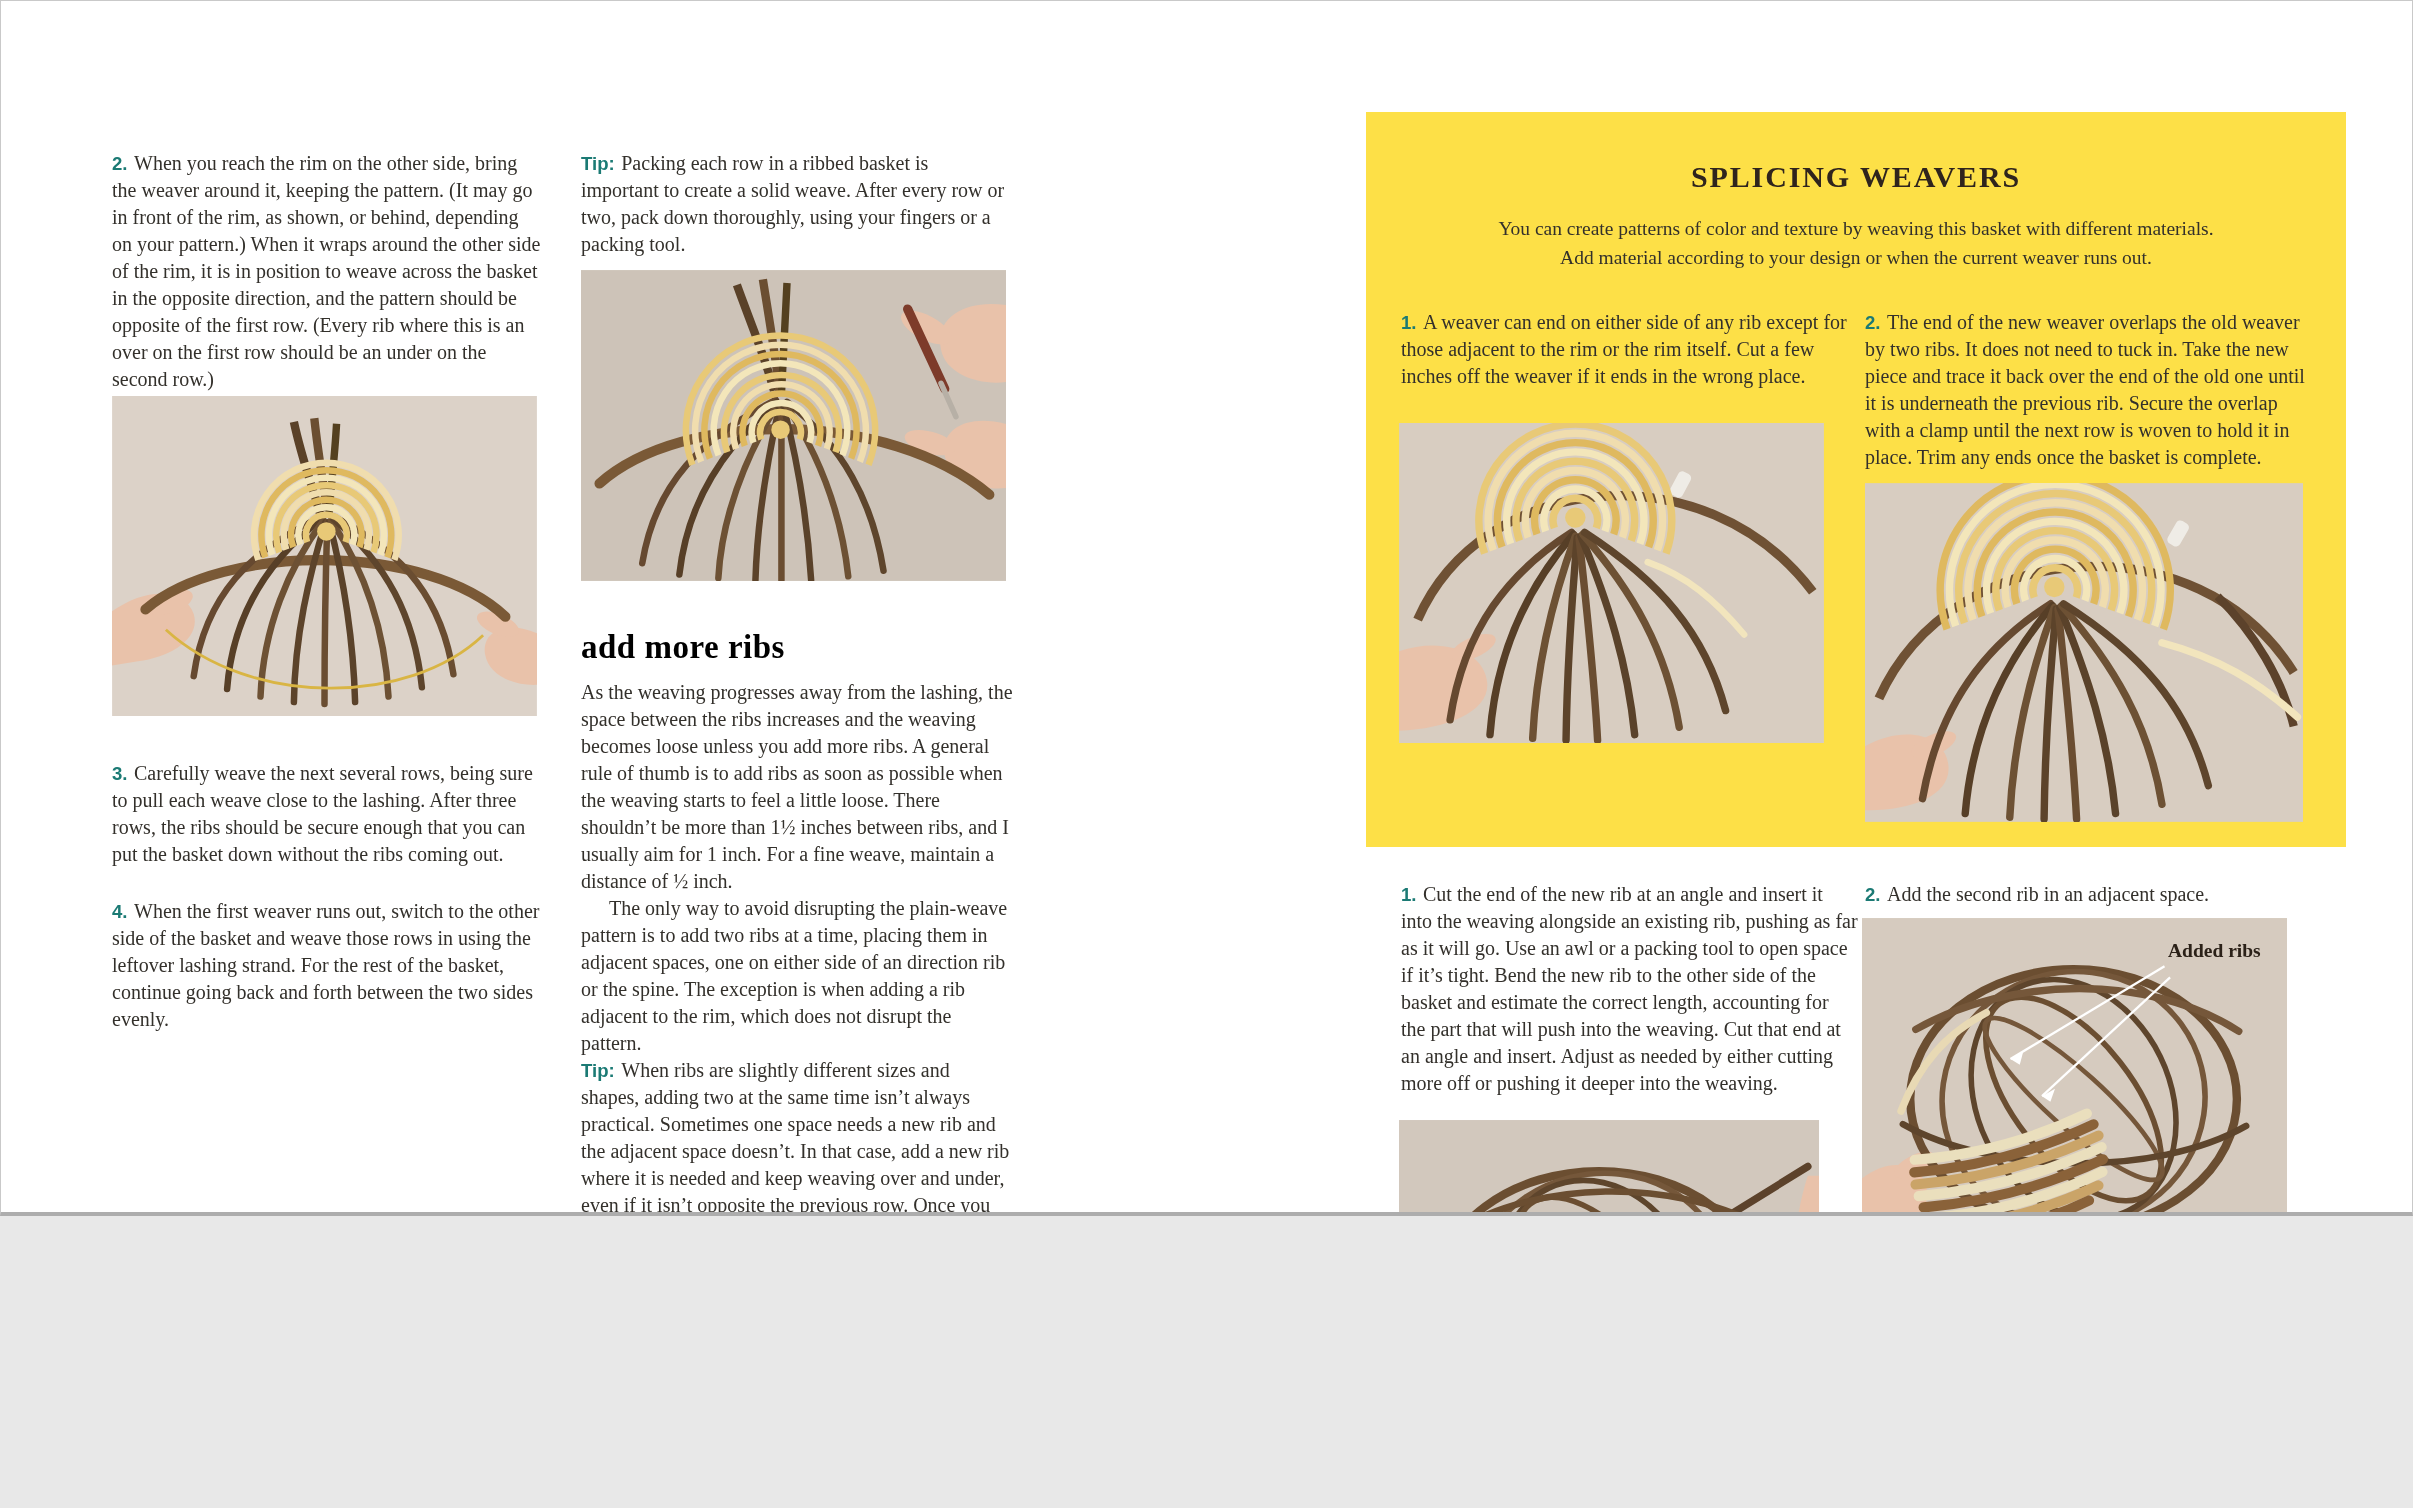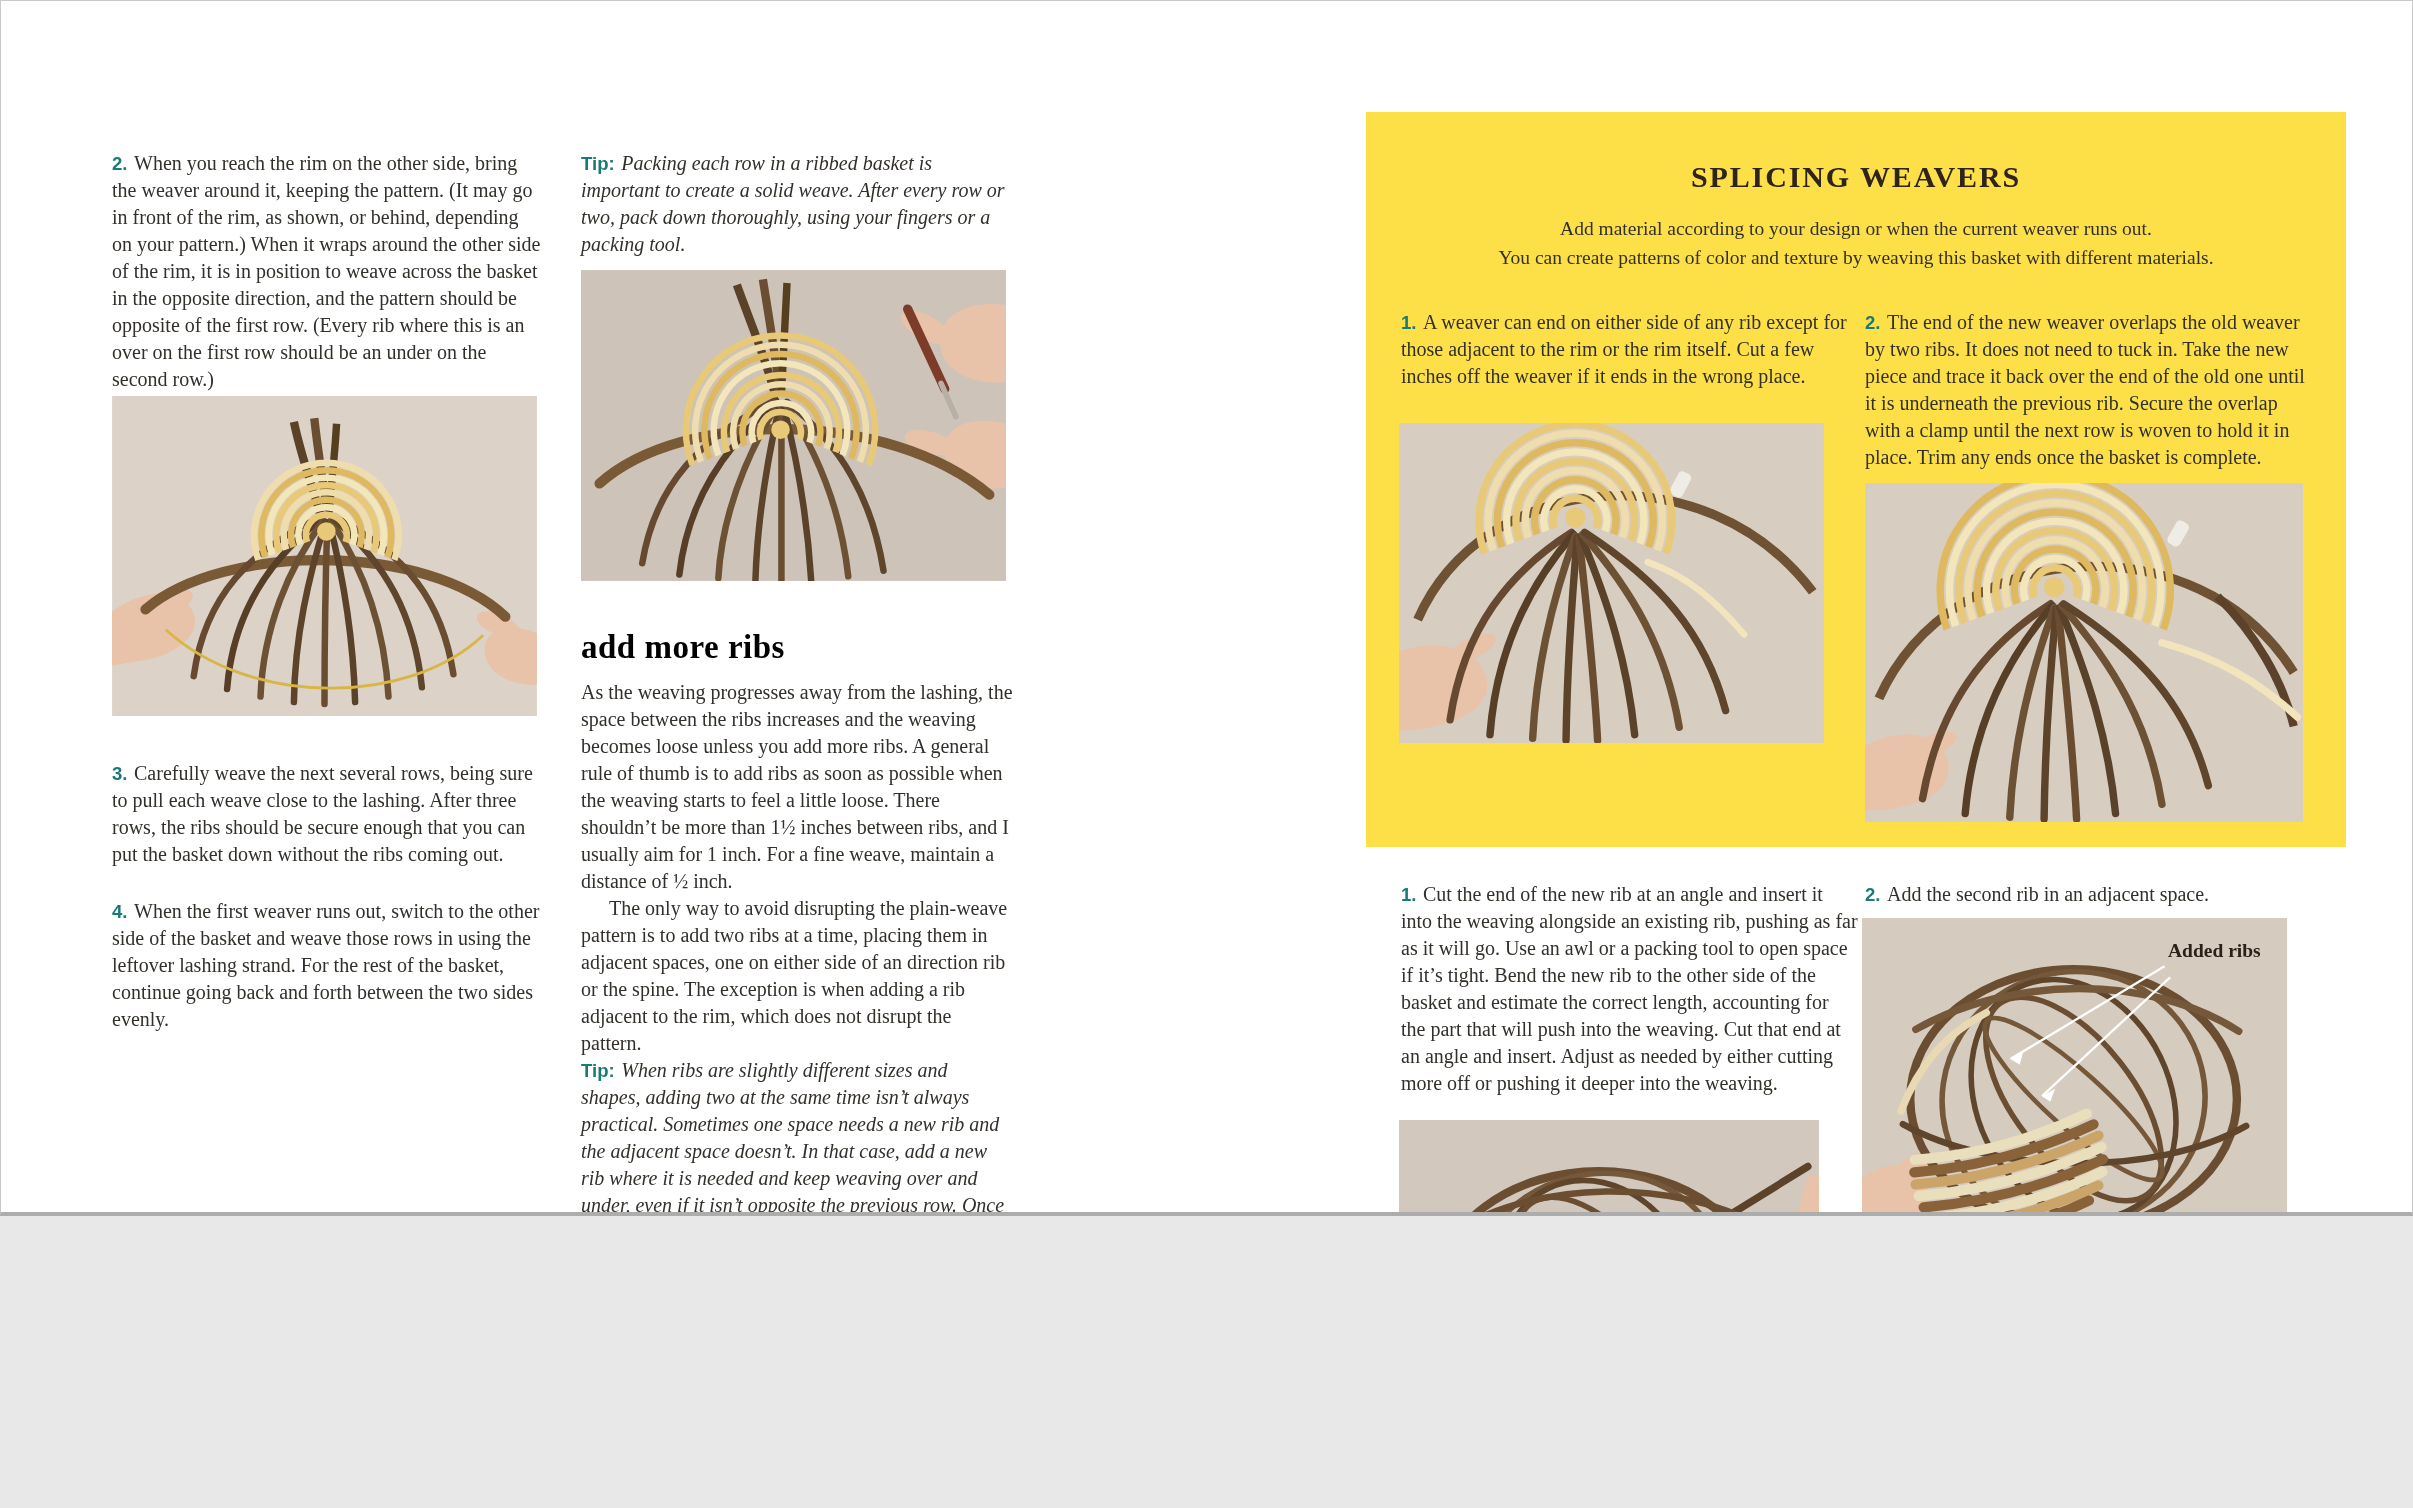"Packing each row in a" .tiptext { font-style: italic -> none }
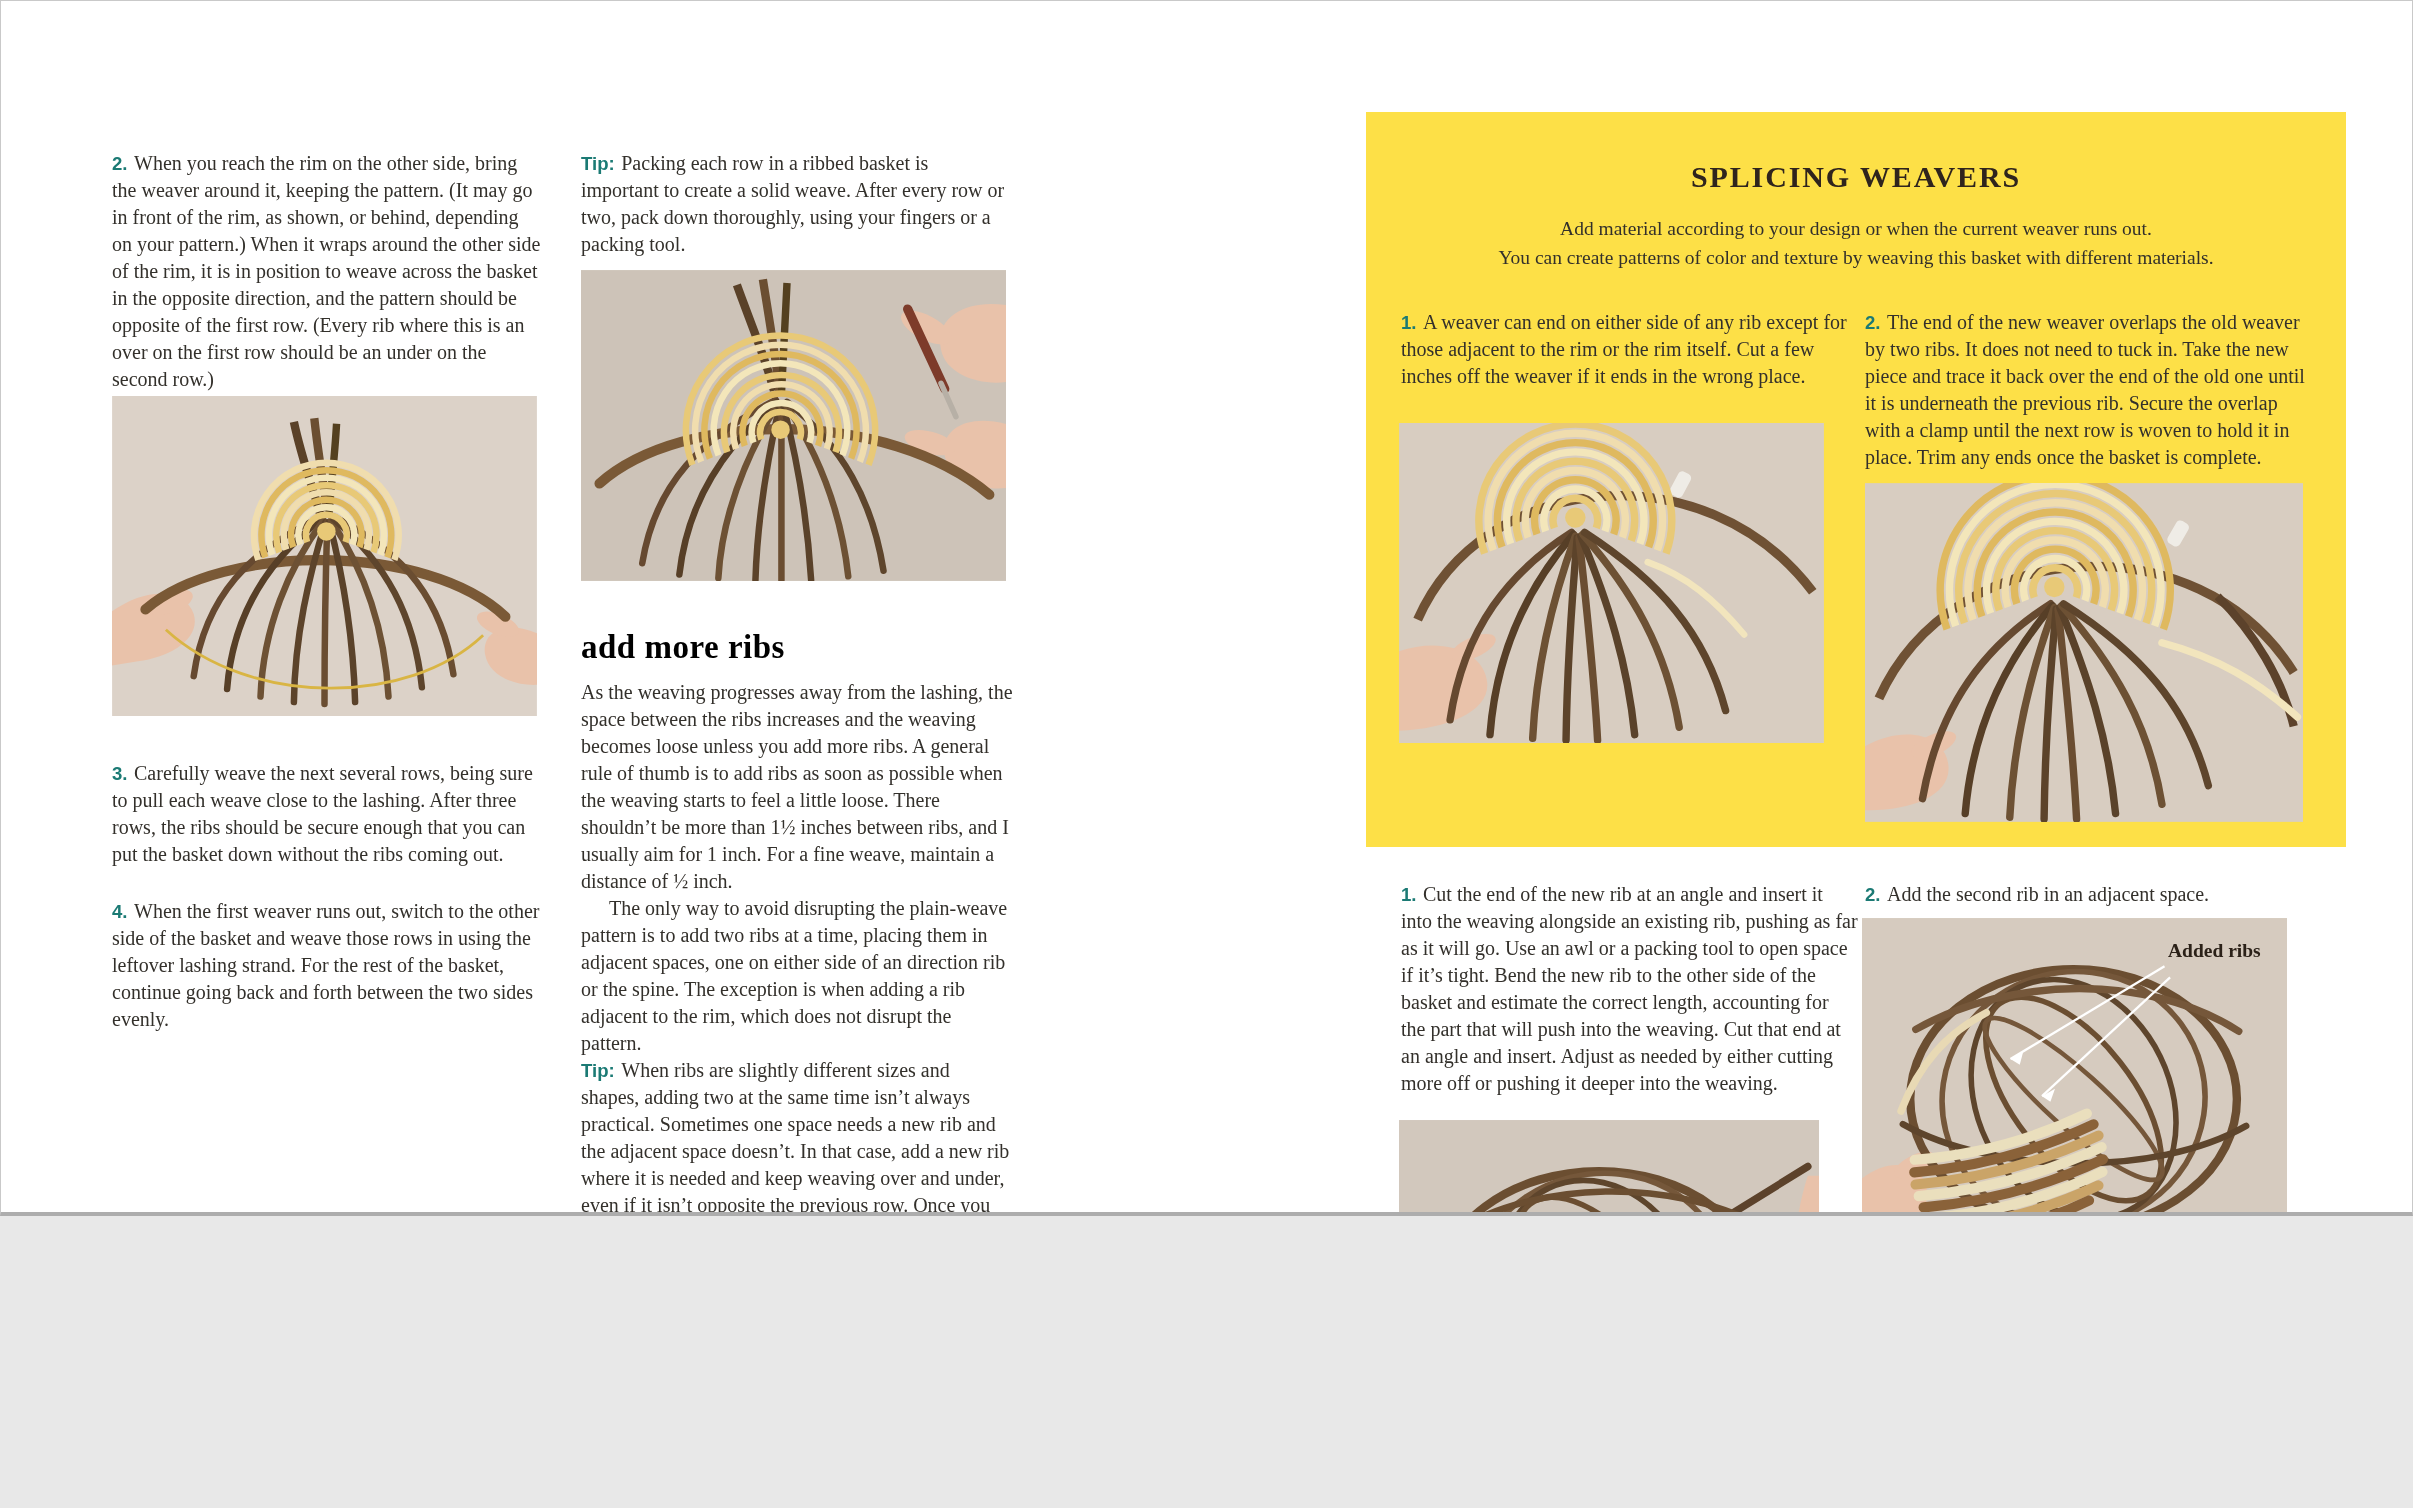"Add material according to your" p.panel-intro { order: before "You can create patterns of" -> after "You can create patterns of" }
